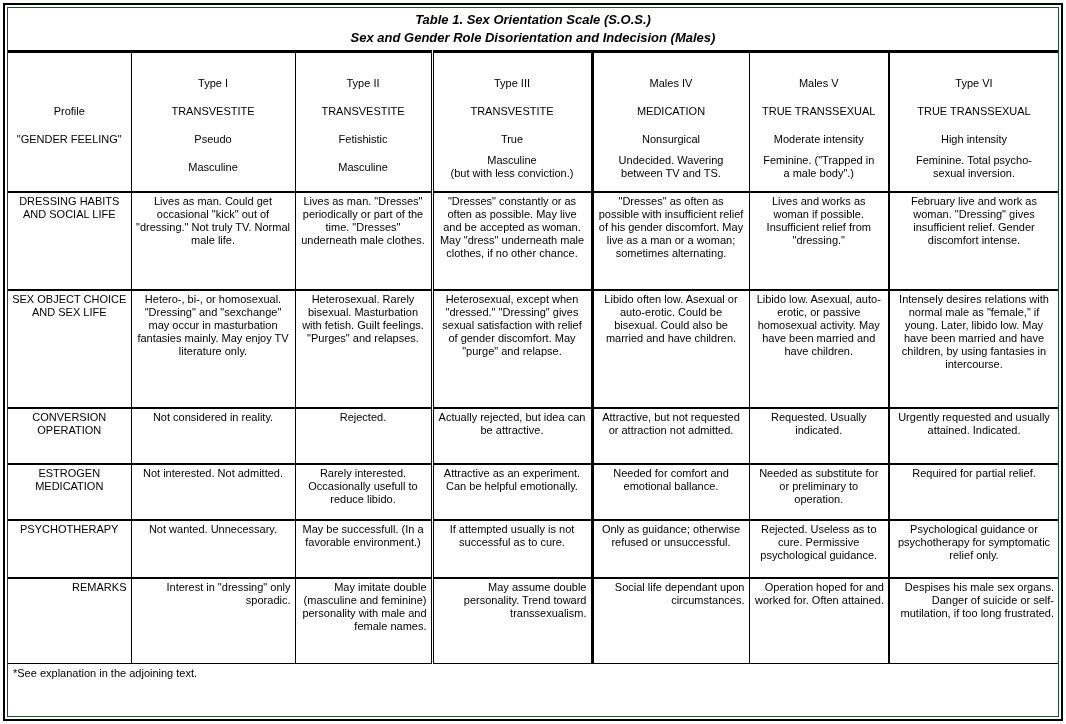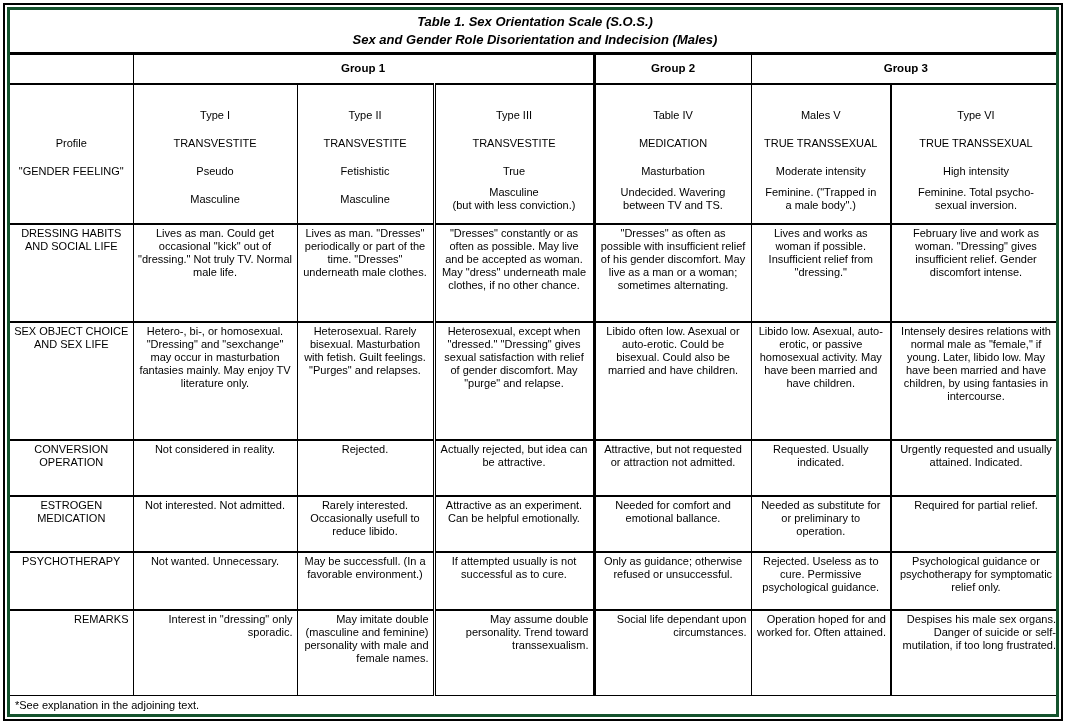"Table 1. Sex Orientation Scale" .frame-inner { border: 3px solid #14532d -> 1px solid #14532d }
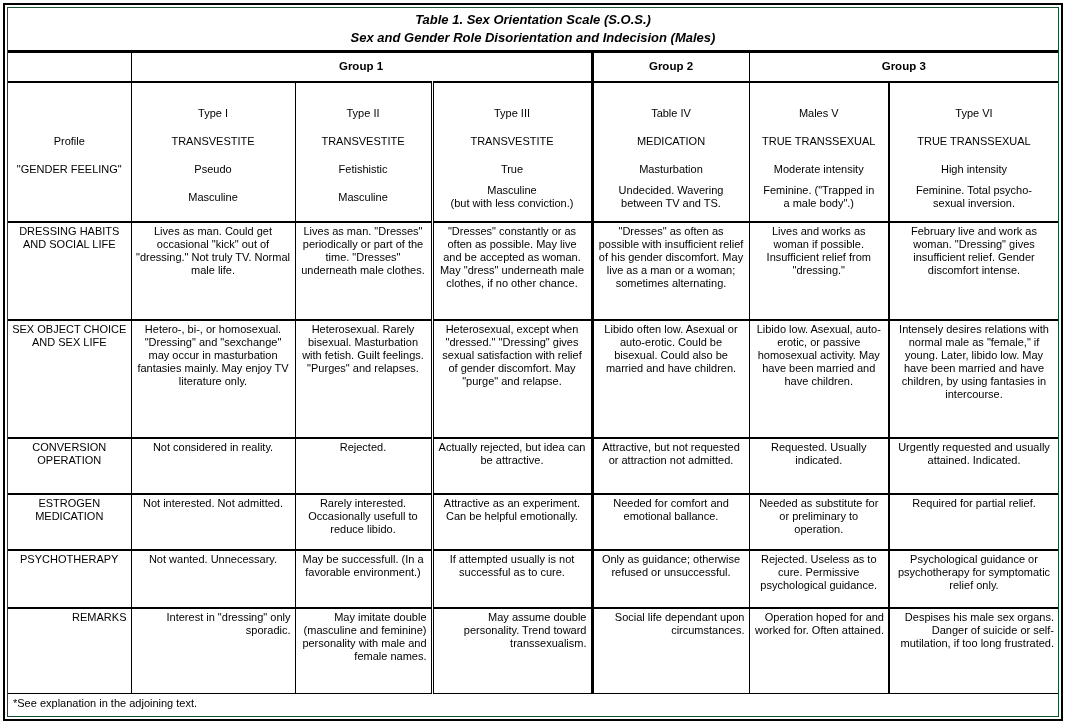"Group 1" tr.r-group { html: <tr> <td></td> <td>Group 1</td> <td>Group 2</td> <td>Group 3</td> </tr> -> none }
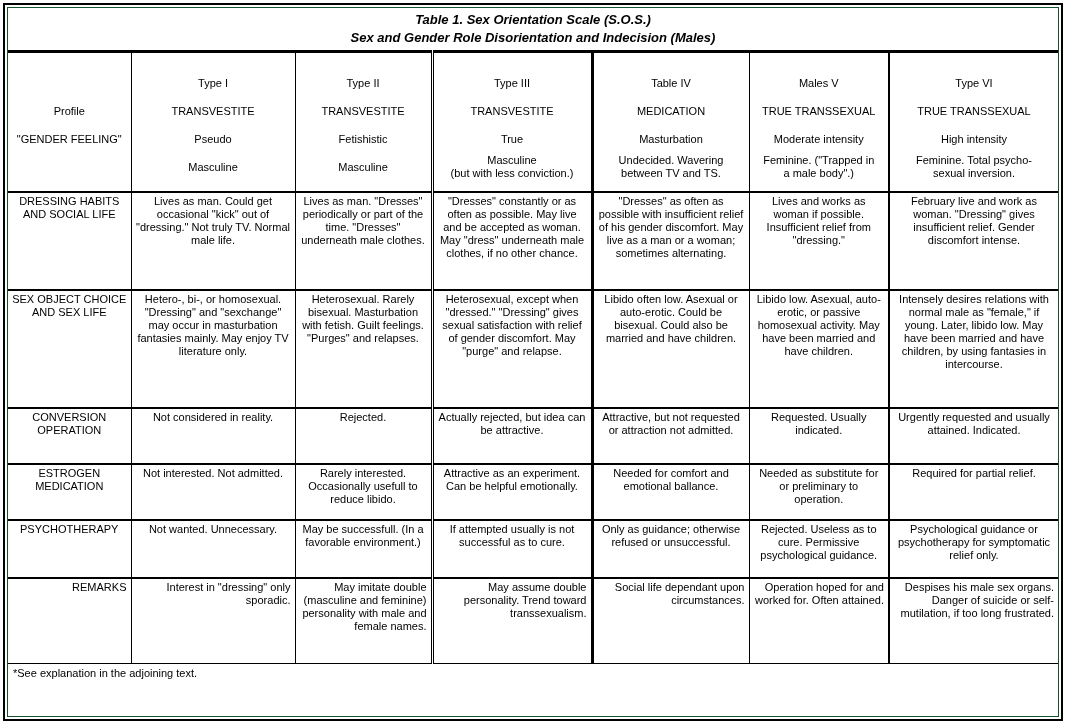"Table IV" div.hslot { text: Table -> Males }
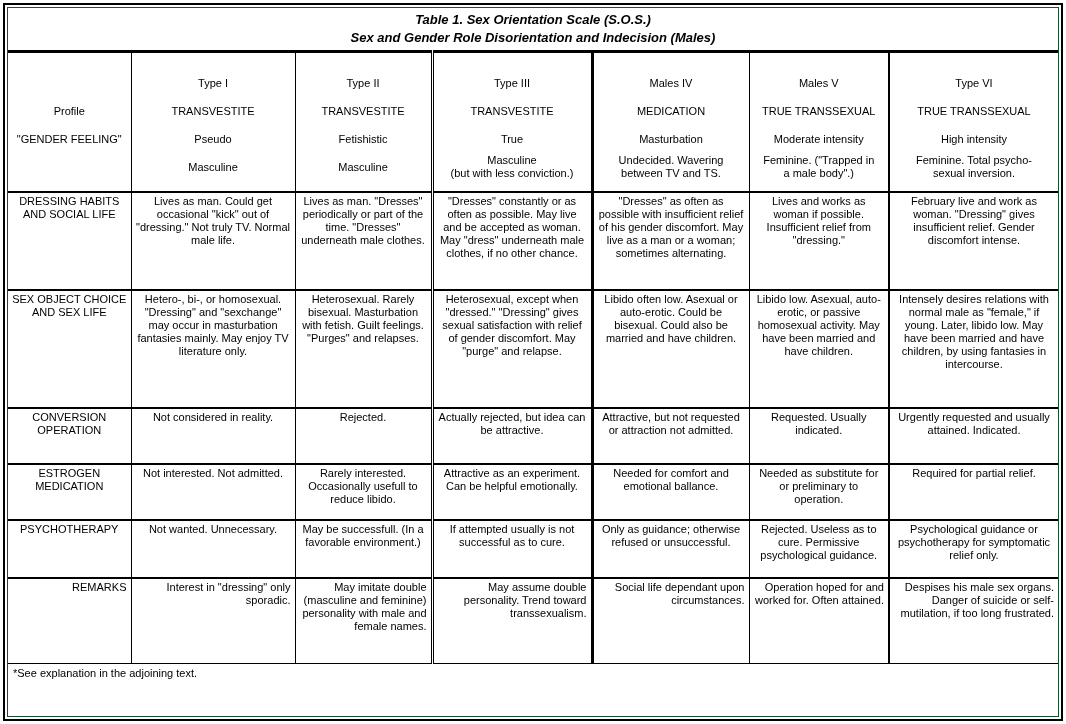"Masturbation" div.hslot { text: Masturbation -> Nonsurgical }
